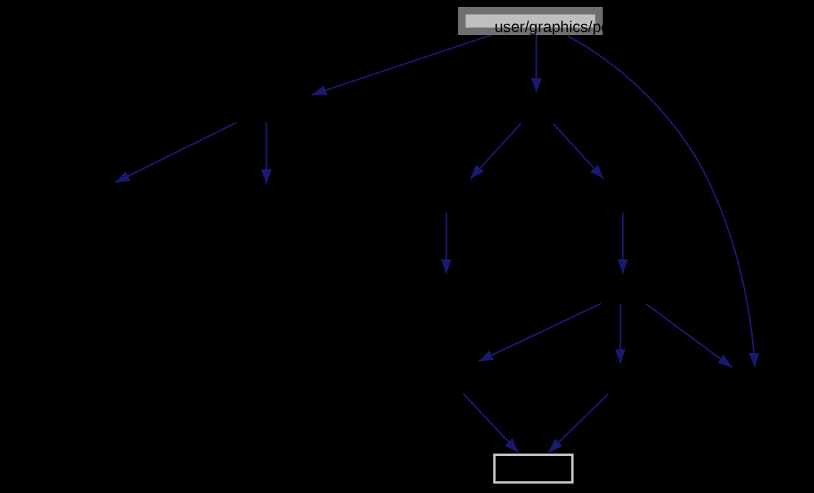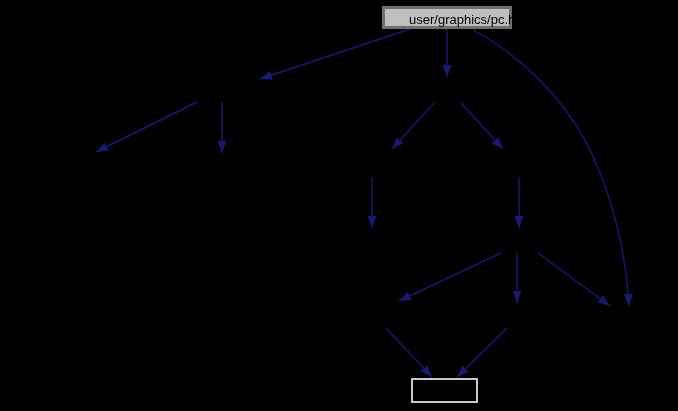"user/graphics/pc.h" .node-root { border: 3px solid #0f766e -> 6px solid #0f766e; width: 130px -> 120px }
